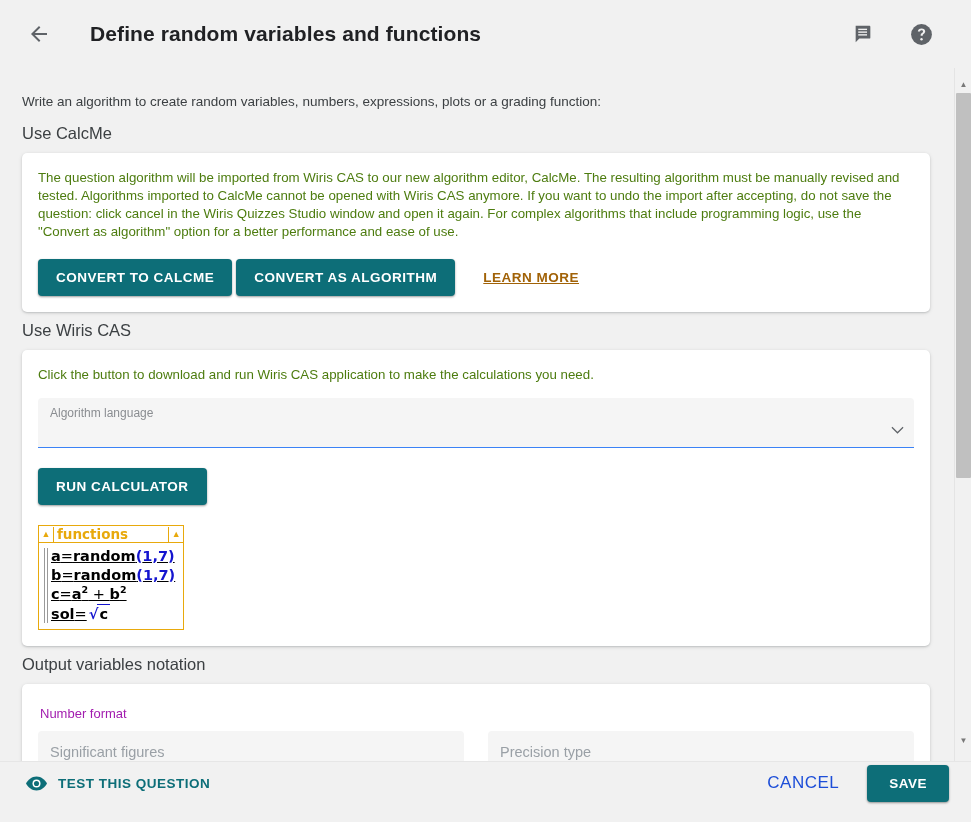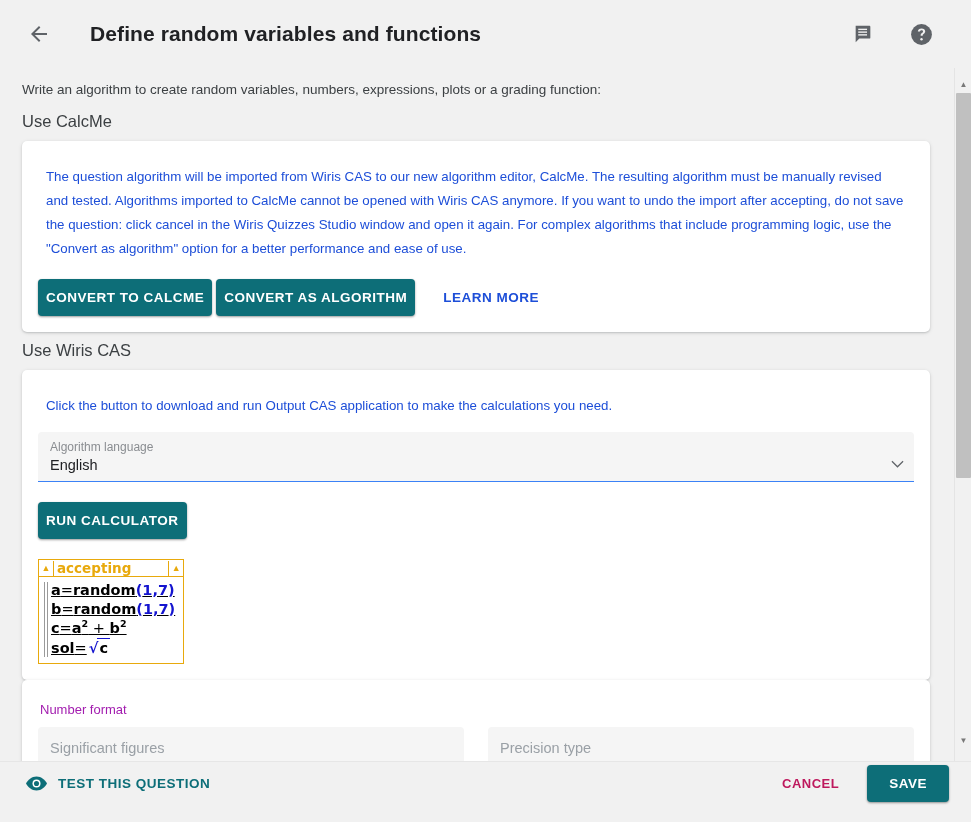"Write an algorithm to create" .body-inner { top: 4px -> 16px }
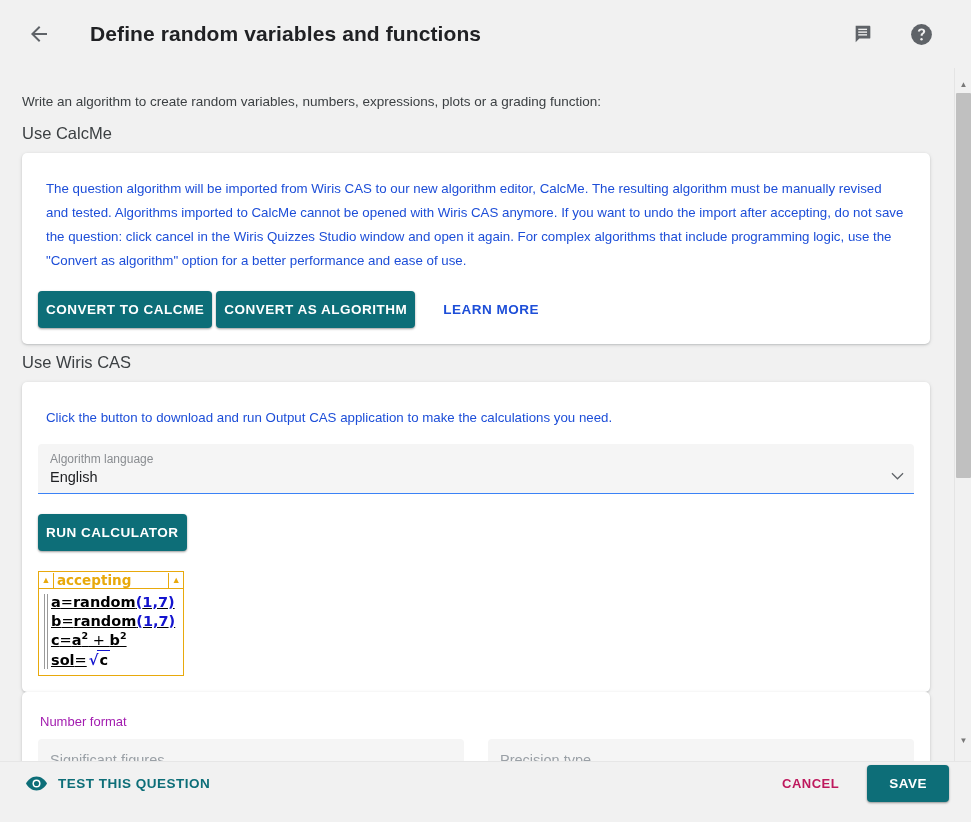"The question algorithm will be" .card-text { color: #1d4ed8 -> #4d7c0f; line-height: 24px -> 18px; margin: 8px -> 0 }
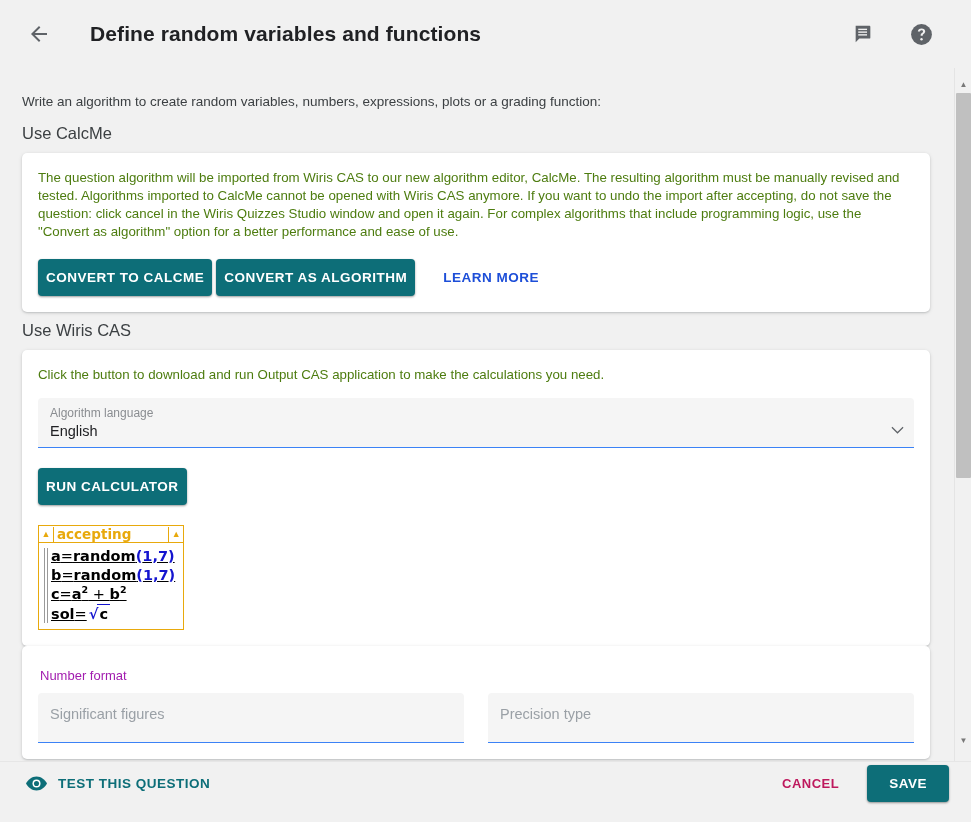"CONVERT TO CALCME" .btn { padding: 11px 8px -> 11px 18px }
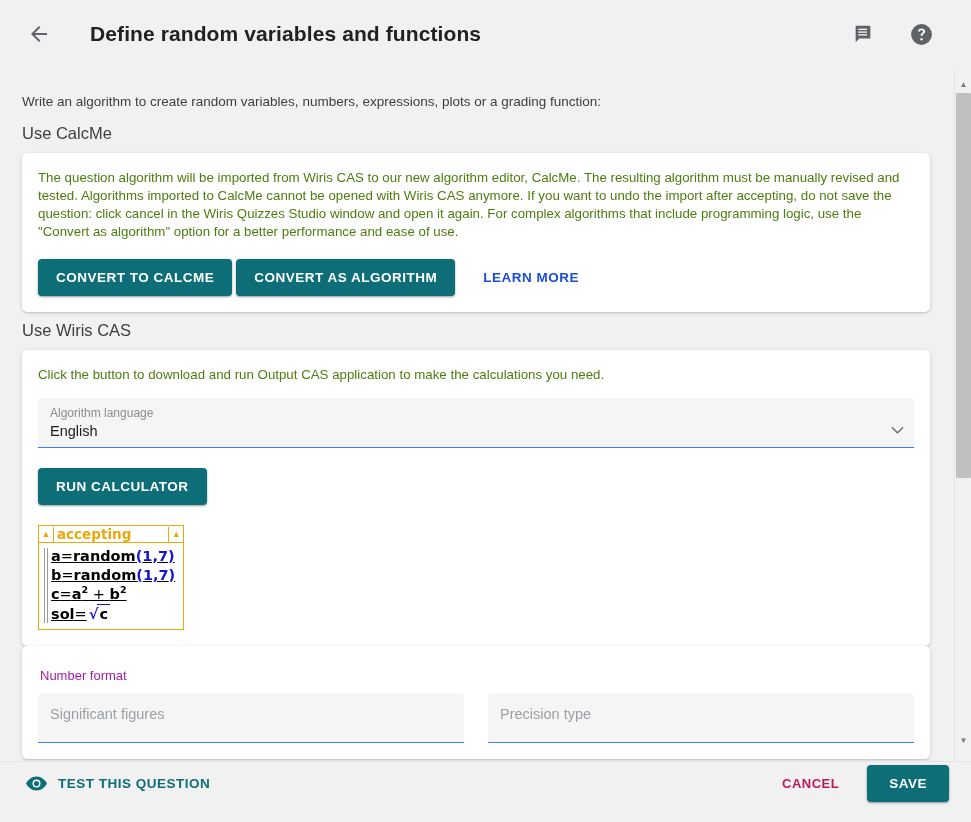"LEARN MORE" .link-btn { color: #1d4ed8 -> #a16207; text-decoration: none -> underline }
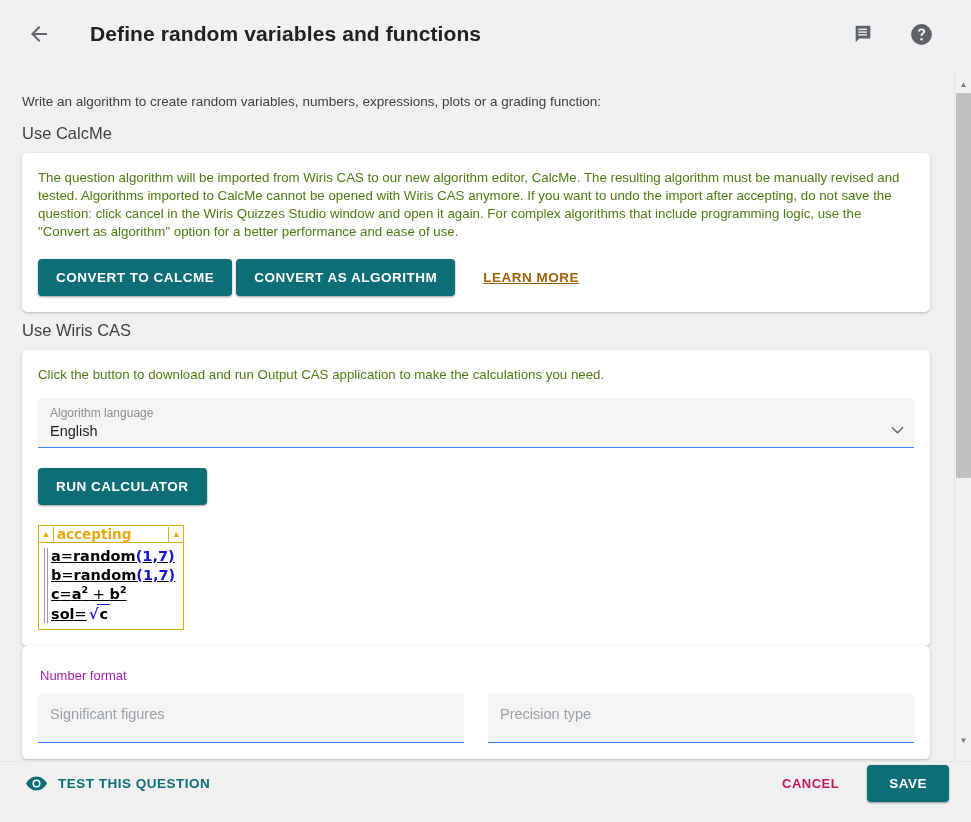"Click the button to download" p.card-text { text: Output -> Wiris }
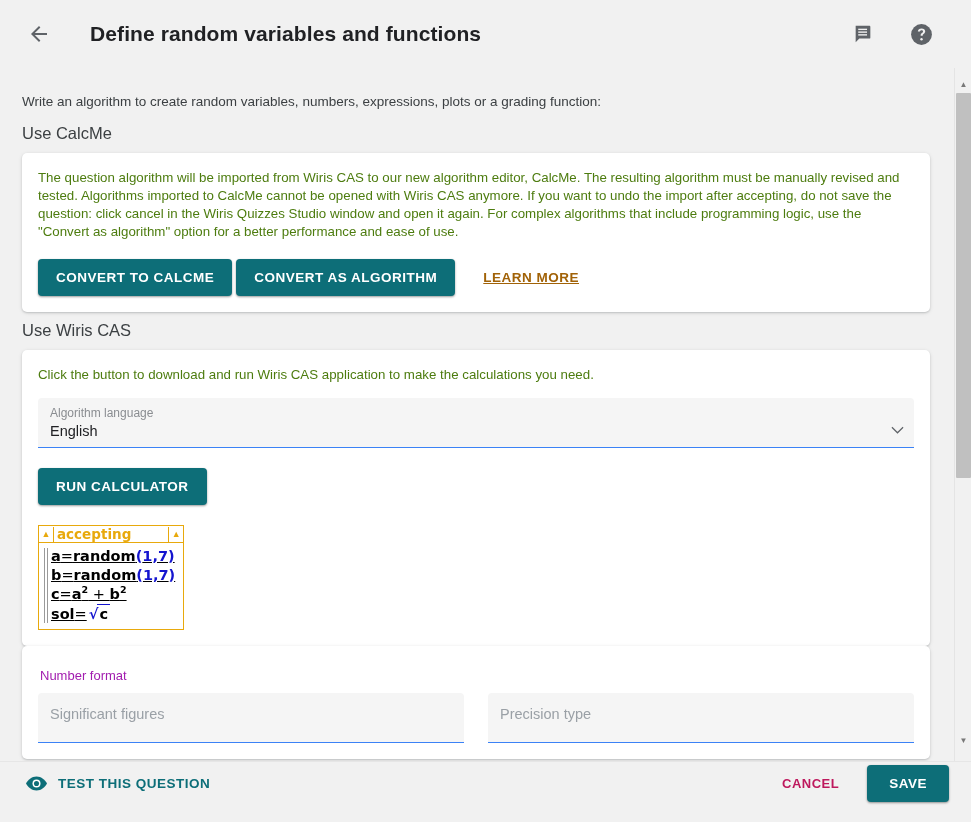"English" div.field-value { html: <div>English</div> -> none }
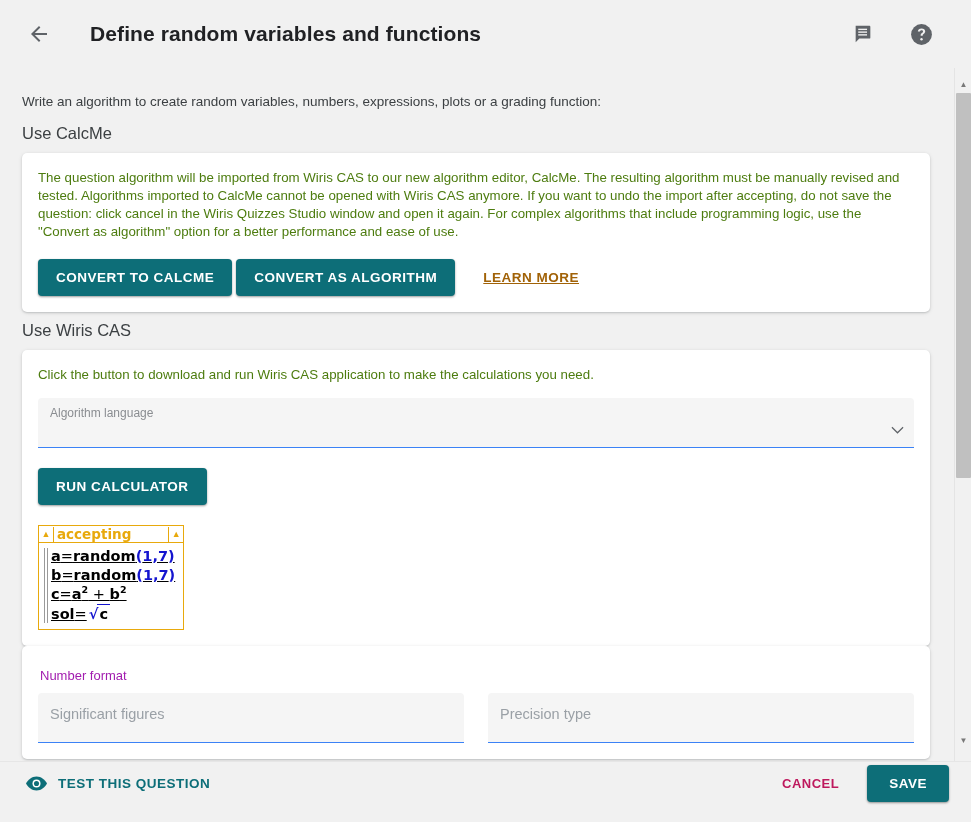"accepting" span.vars-title { text: accepting -> functions }
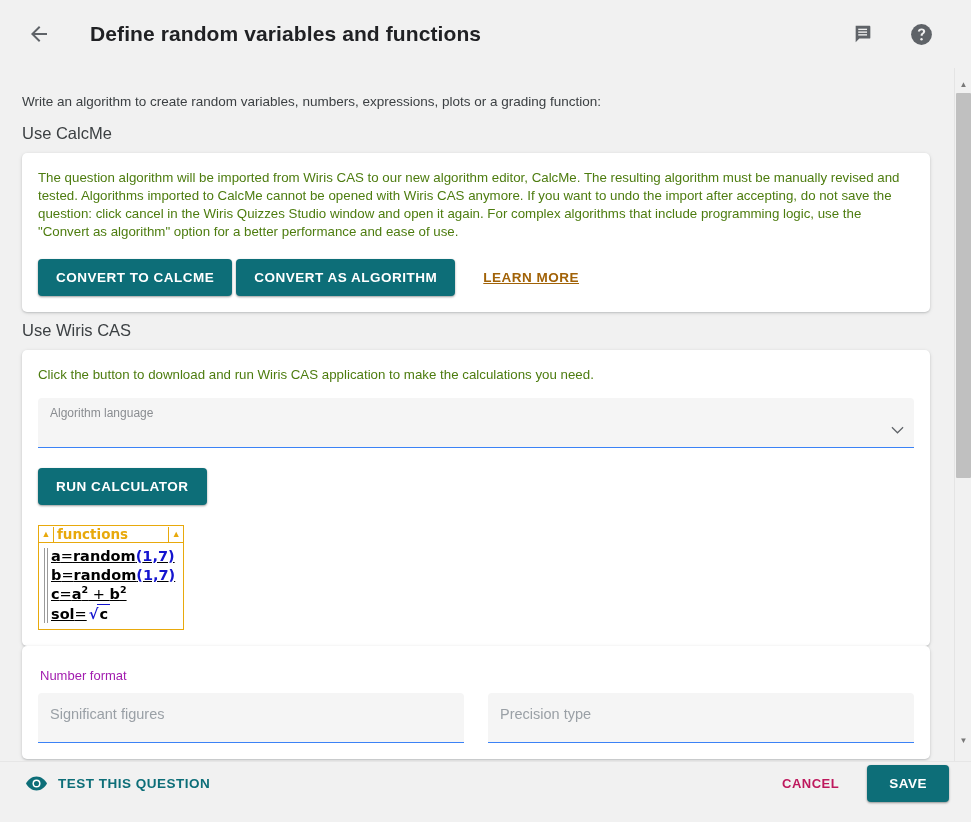"Output variables notation" div.section-title { html: none -> <div>Output variables notation</div> }
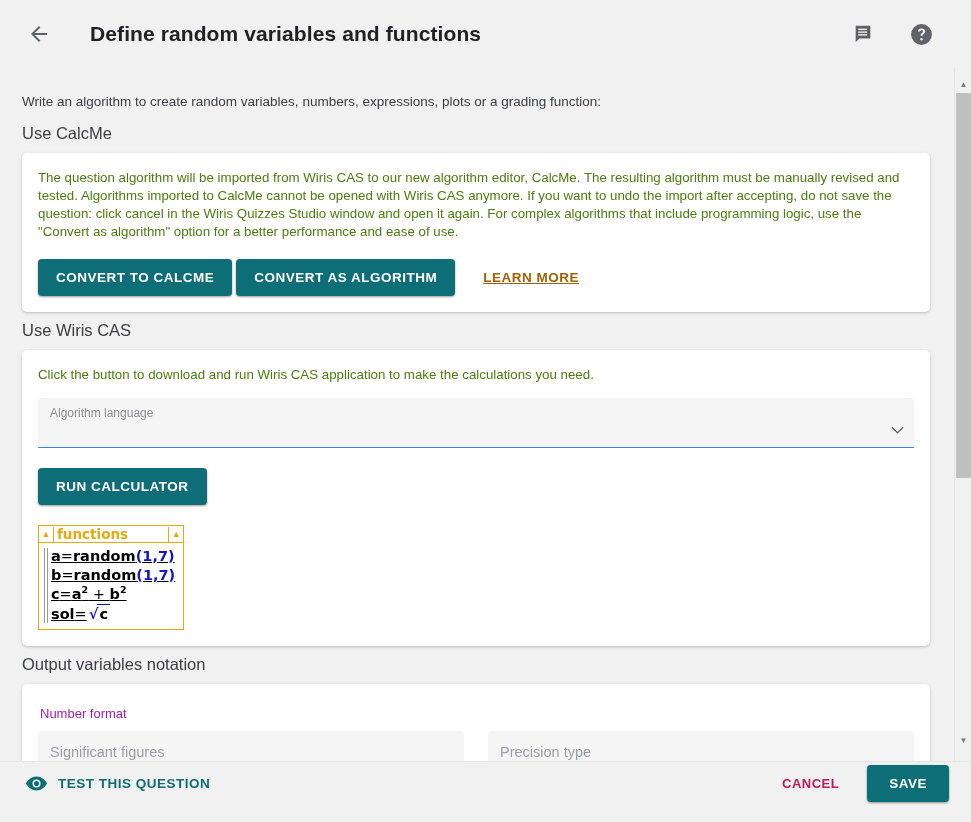"CANCEL" .cancel-btn { color: #be185d -> #1d4ed8; font-size: 13px -> 17px; font-weight: bold -> normal }
